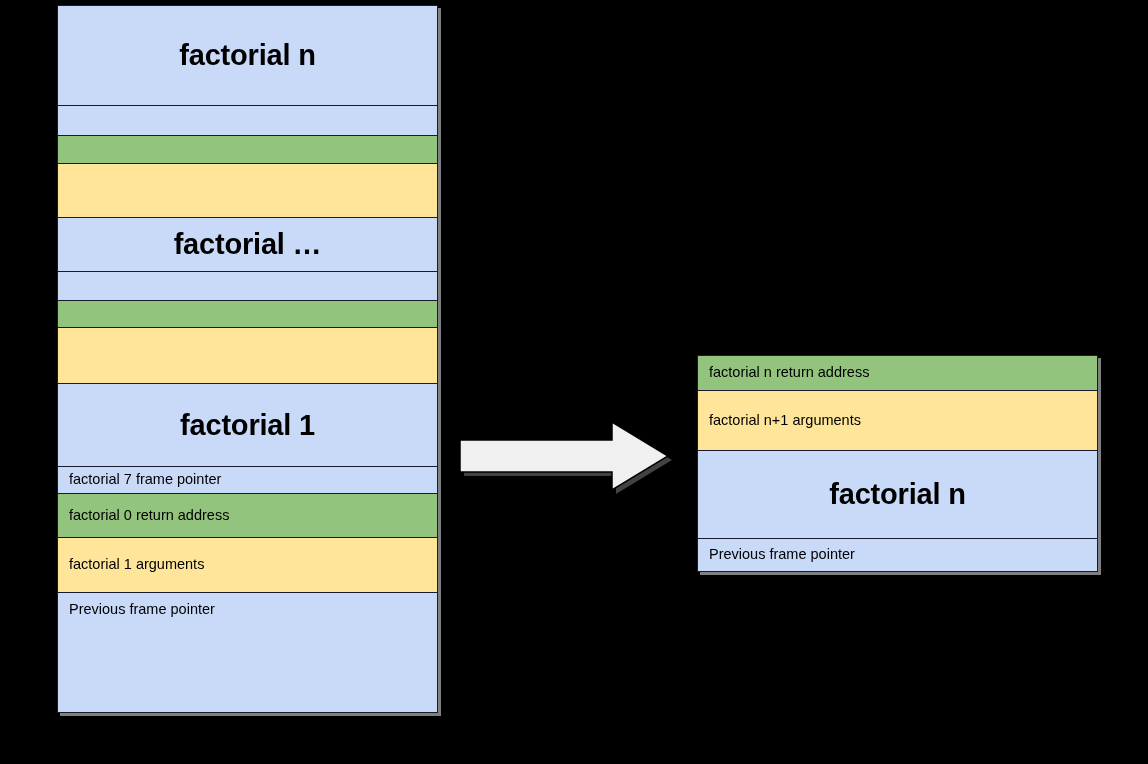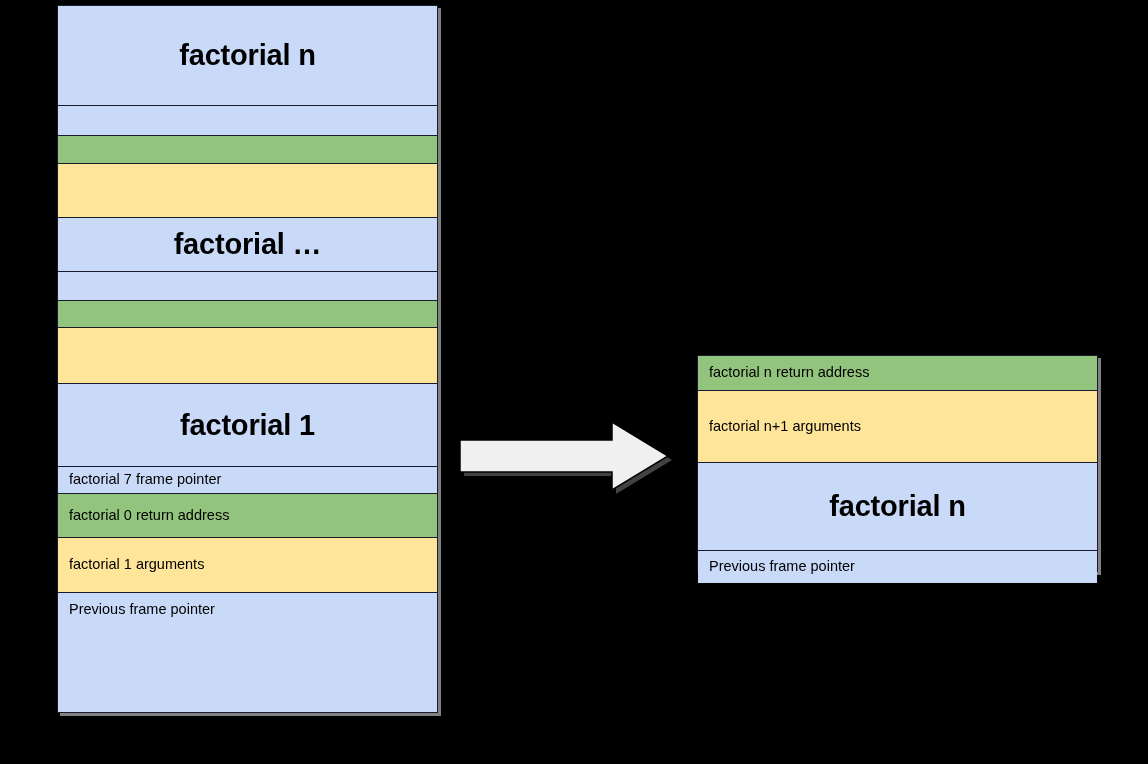"factorial n+1 arguments" div.row { height: 72px -> 60px }
